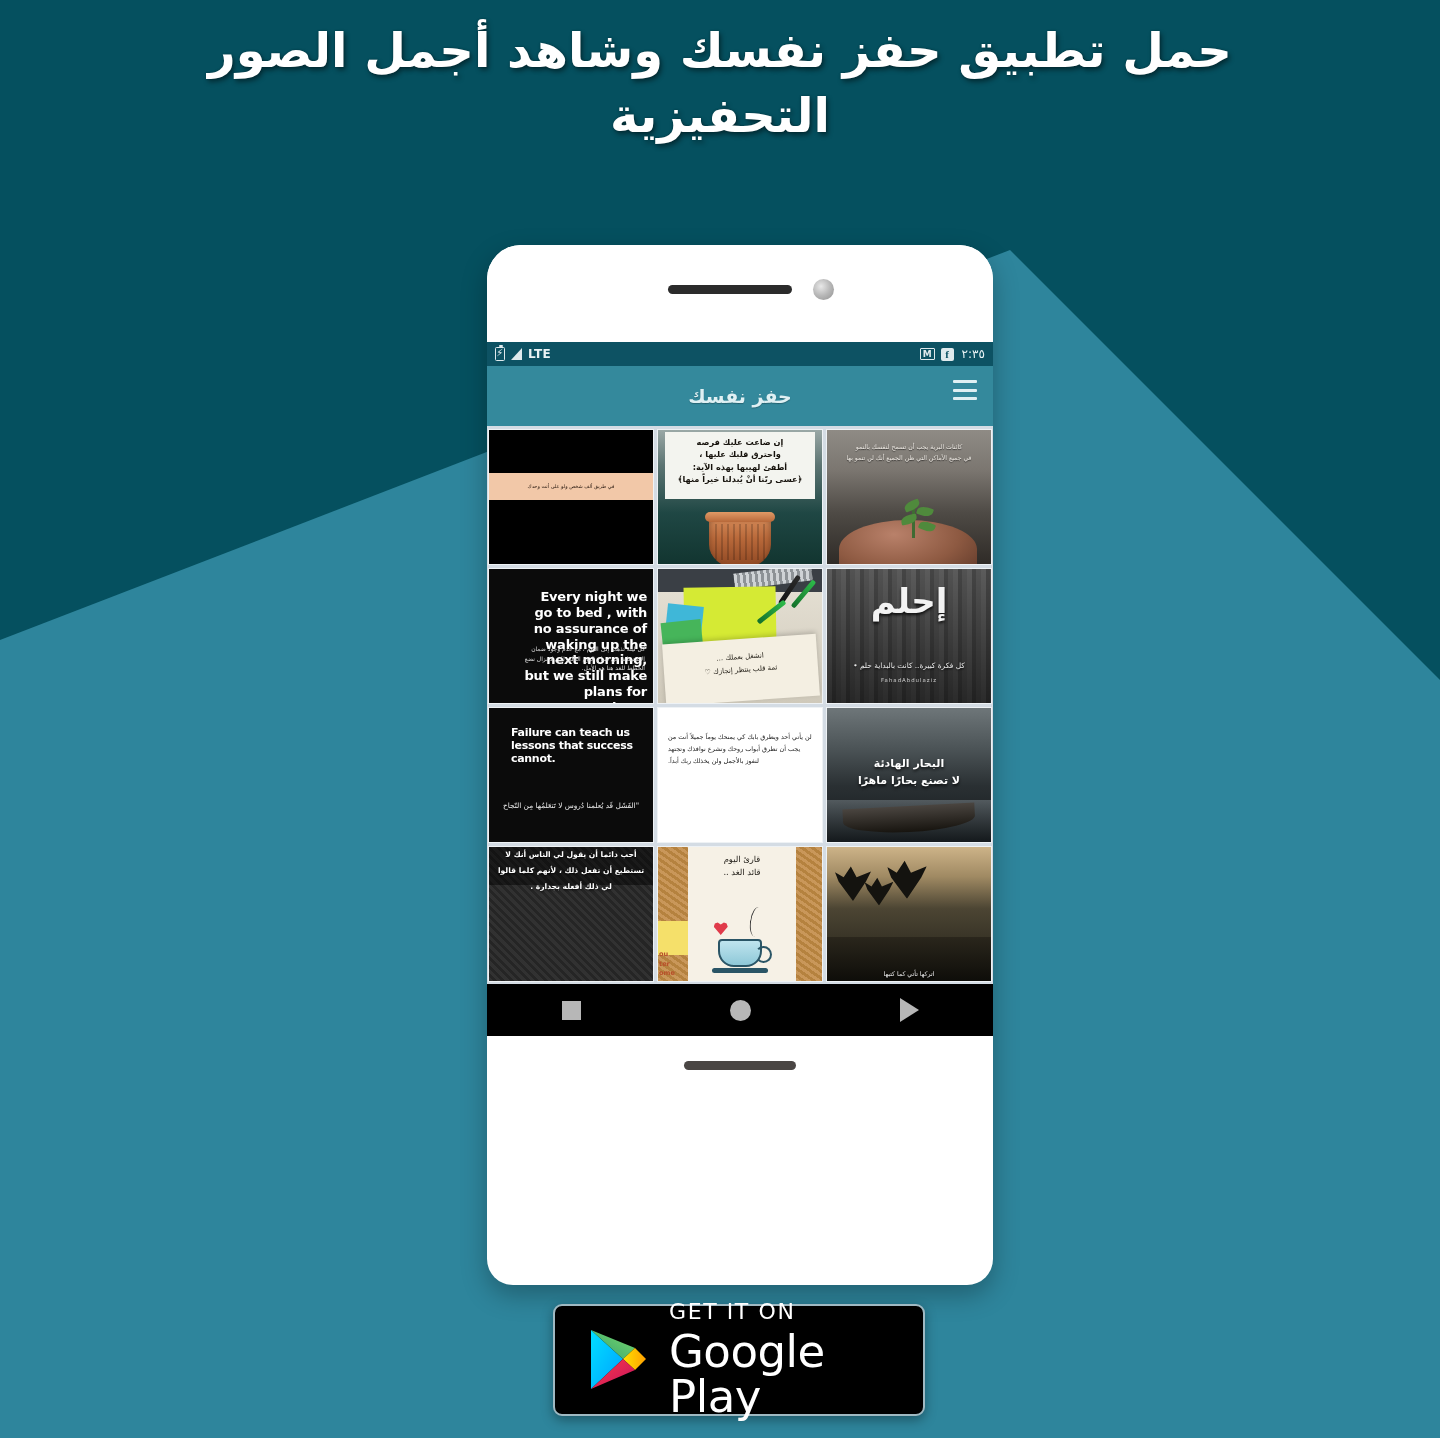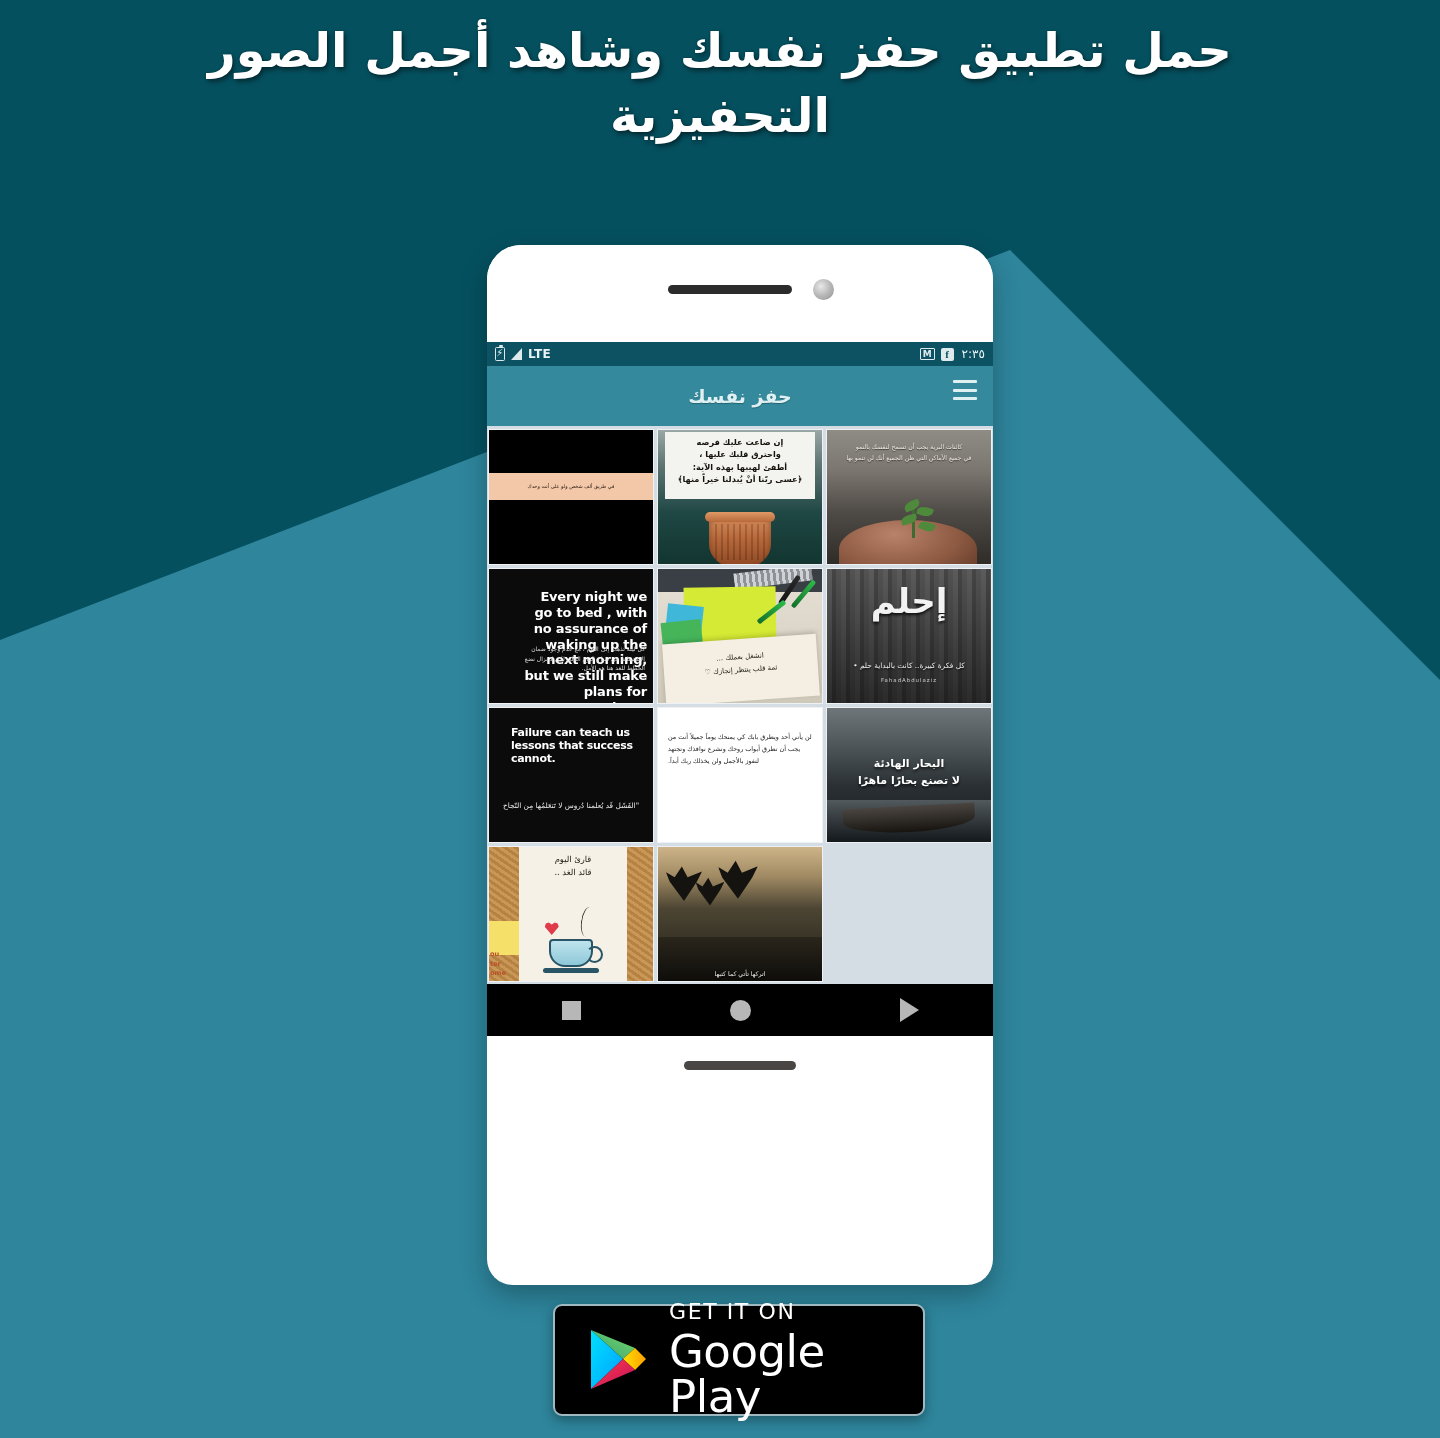"أحب دائما أن يقول لي" div.cell { html: none -> <div> <div>أحب دائما أن يقول لي الناس أنك لا تستطيع أن تفعل ذلك ، لأنهم كلما قالوا لي ذلك أفعله بجدارة .</div> </div> }
